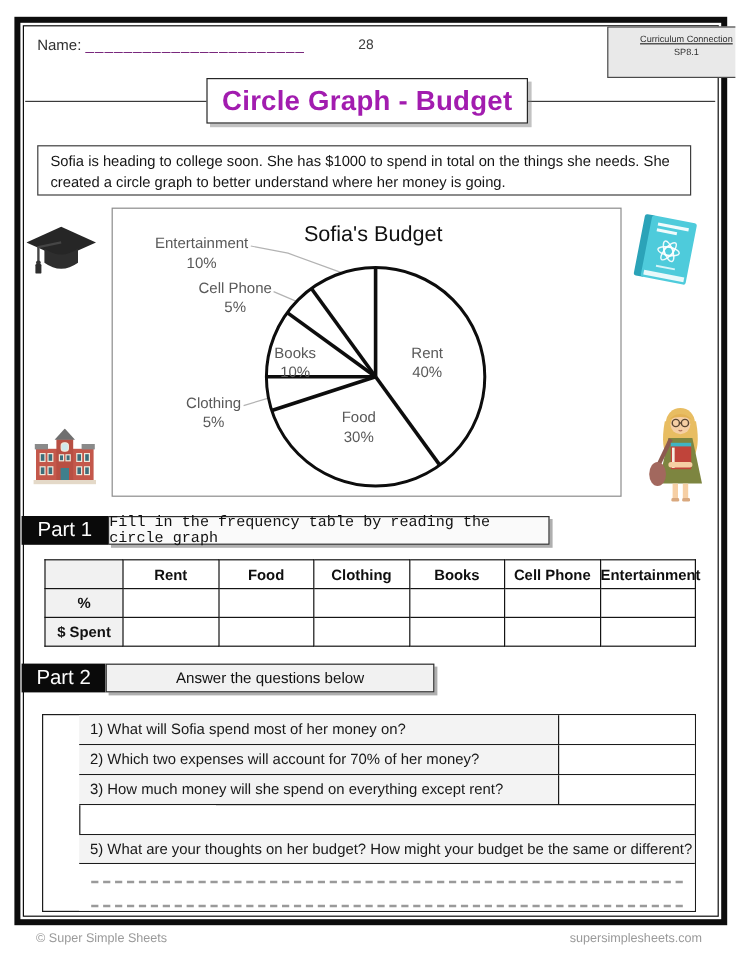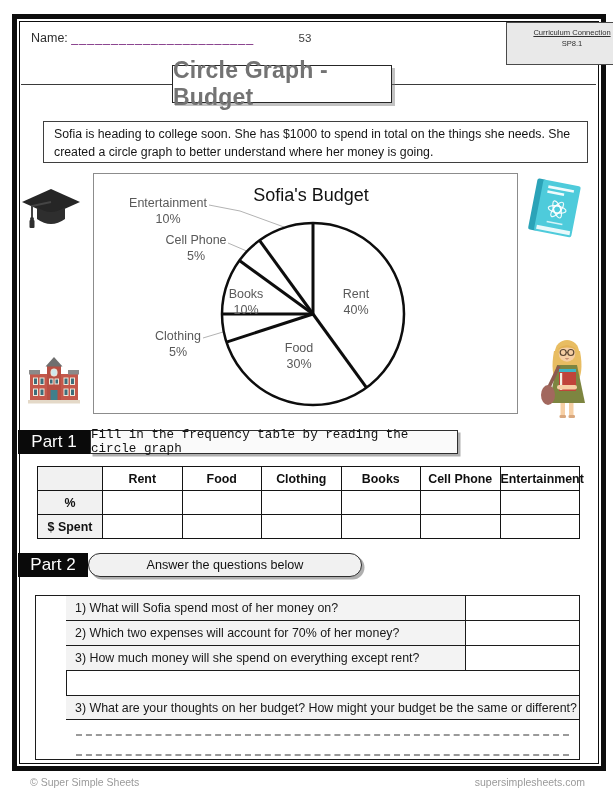"53" div.page-num { text: 53 -> 28 }
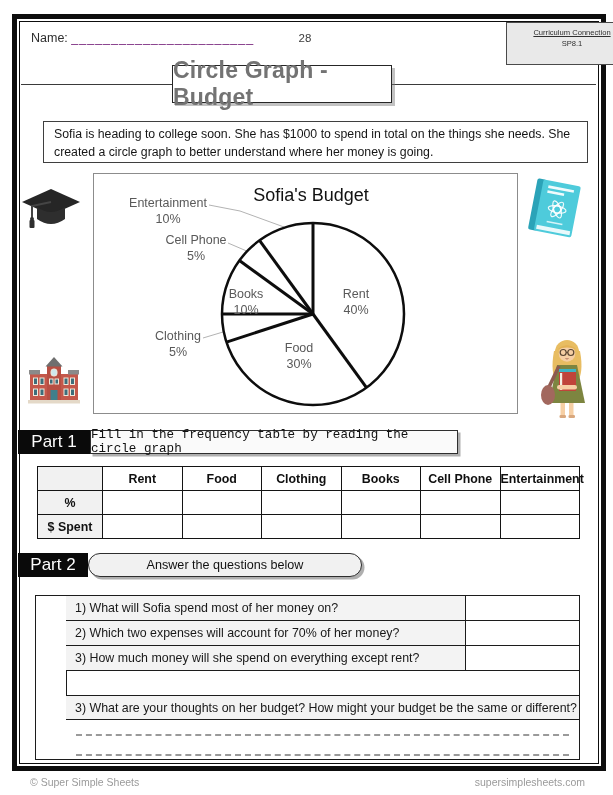"Circle Graph - Budget" .title-box { color: #737373 -> #a21caf; width: 220px -> 268px }
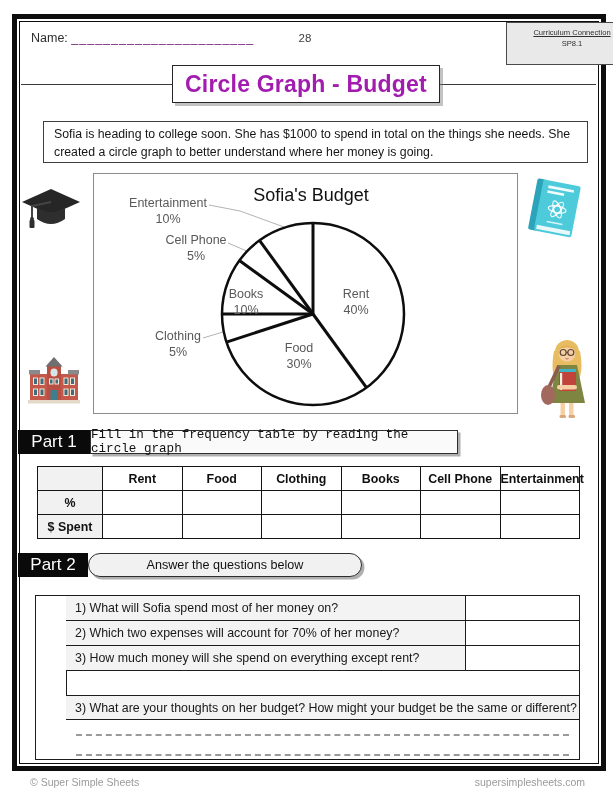"Sofia is heading to college" .intro-box { margin-left: 12px -> none }
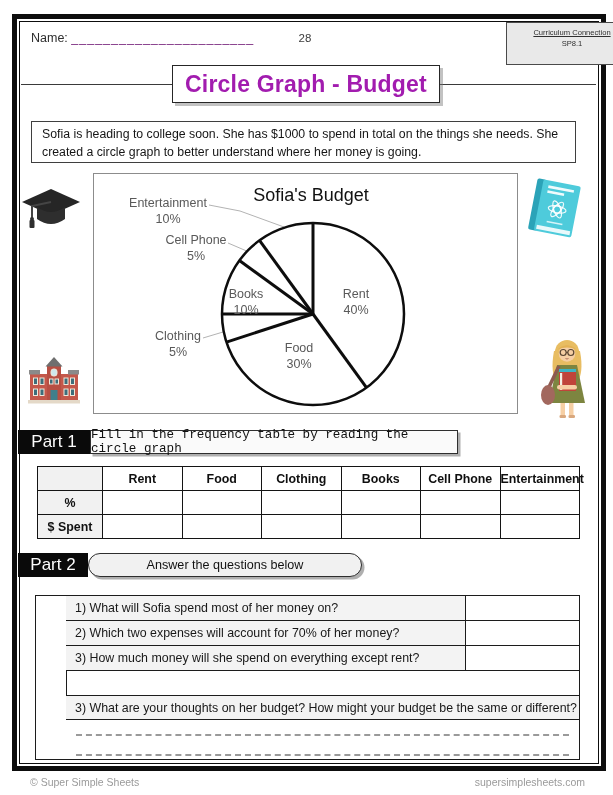"Answer the questions below" div.part-instr { border-radius: 12px -> none }
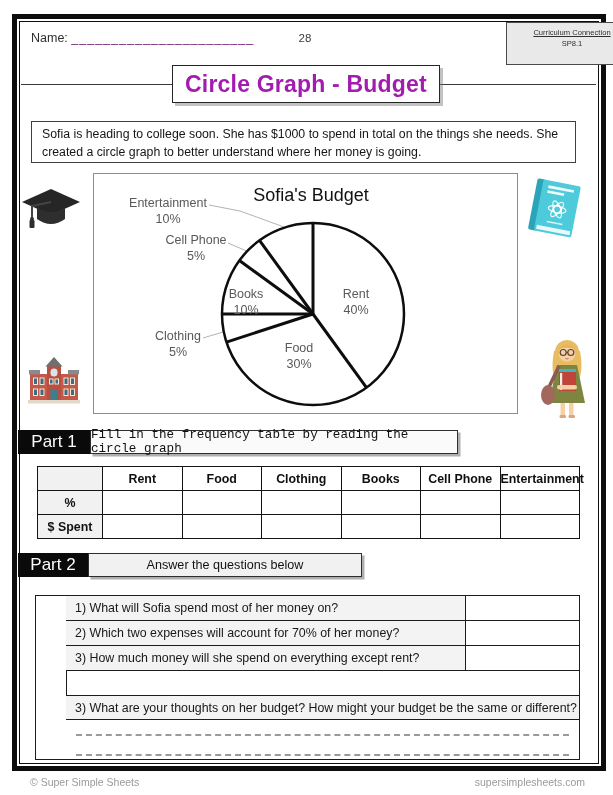"3) What are your thoughts" div.q-cell { text: 3 -> 5 }
